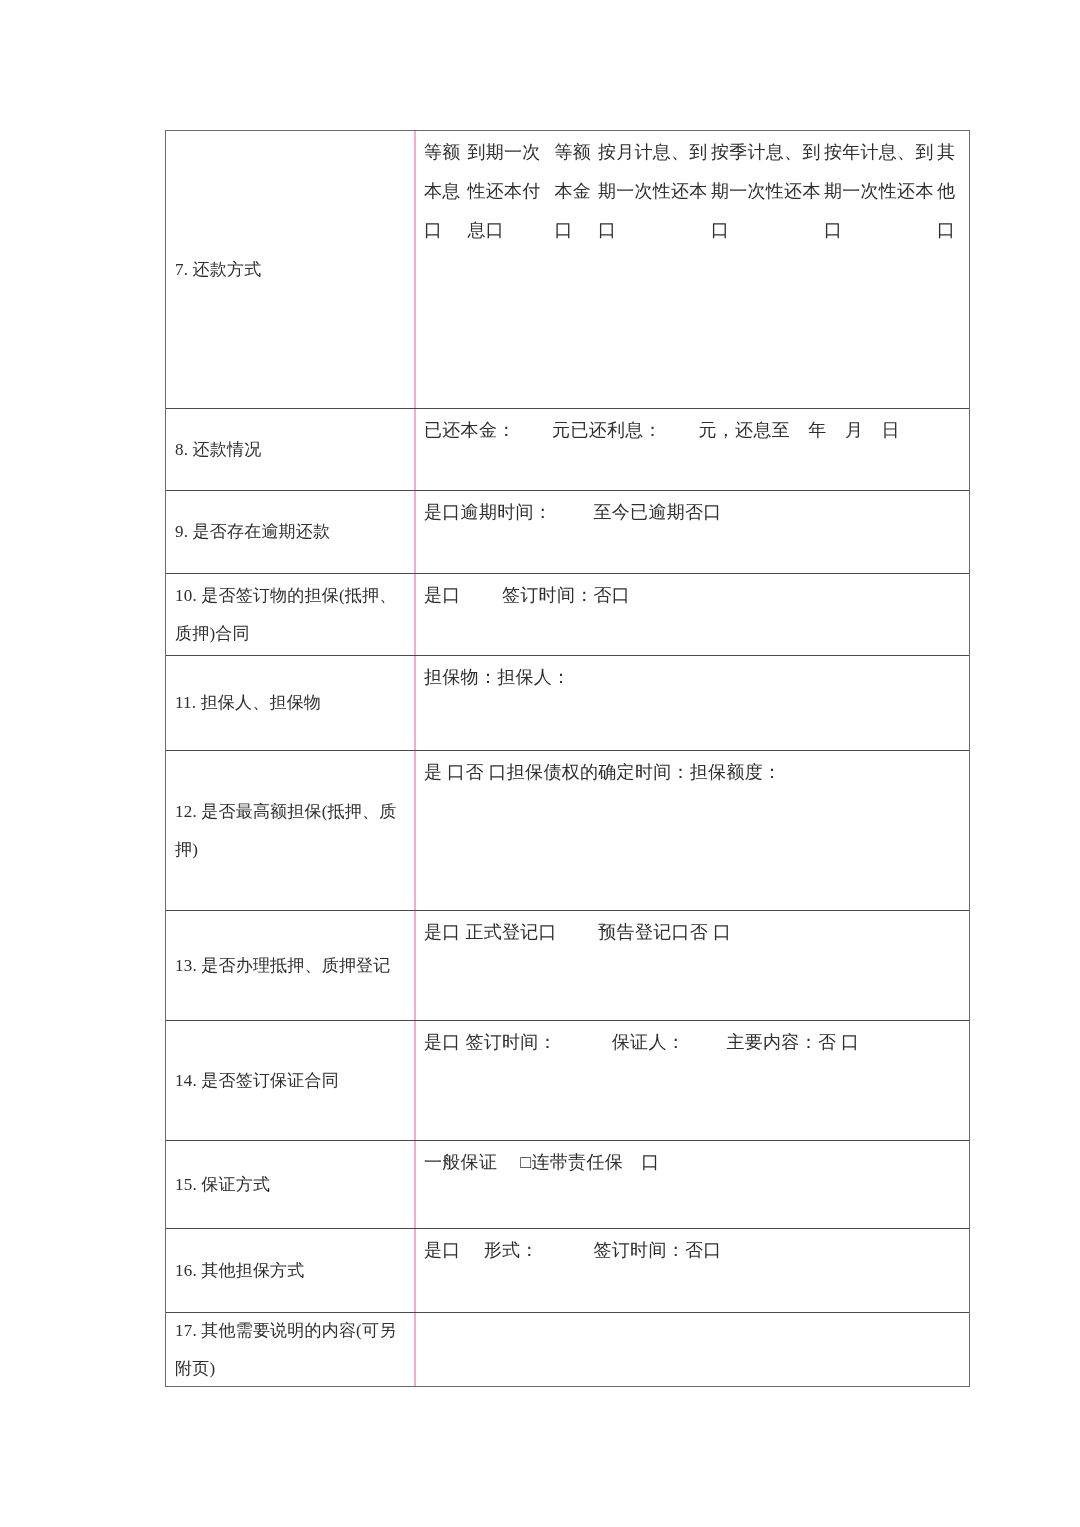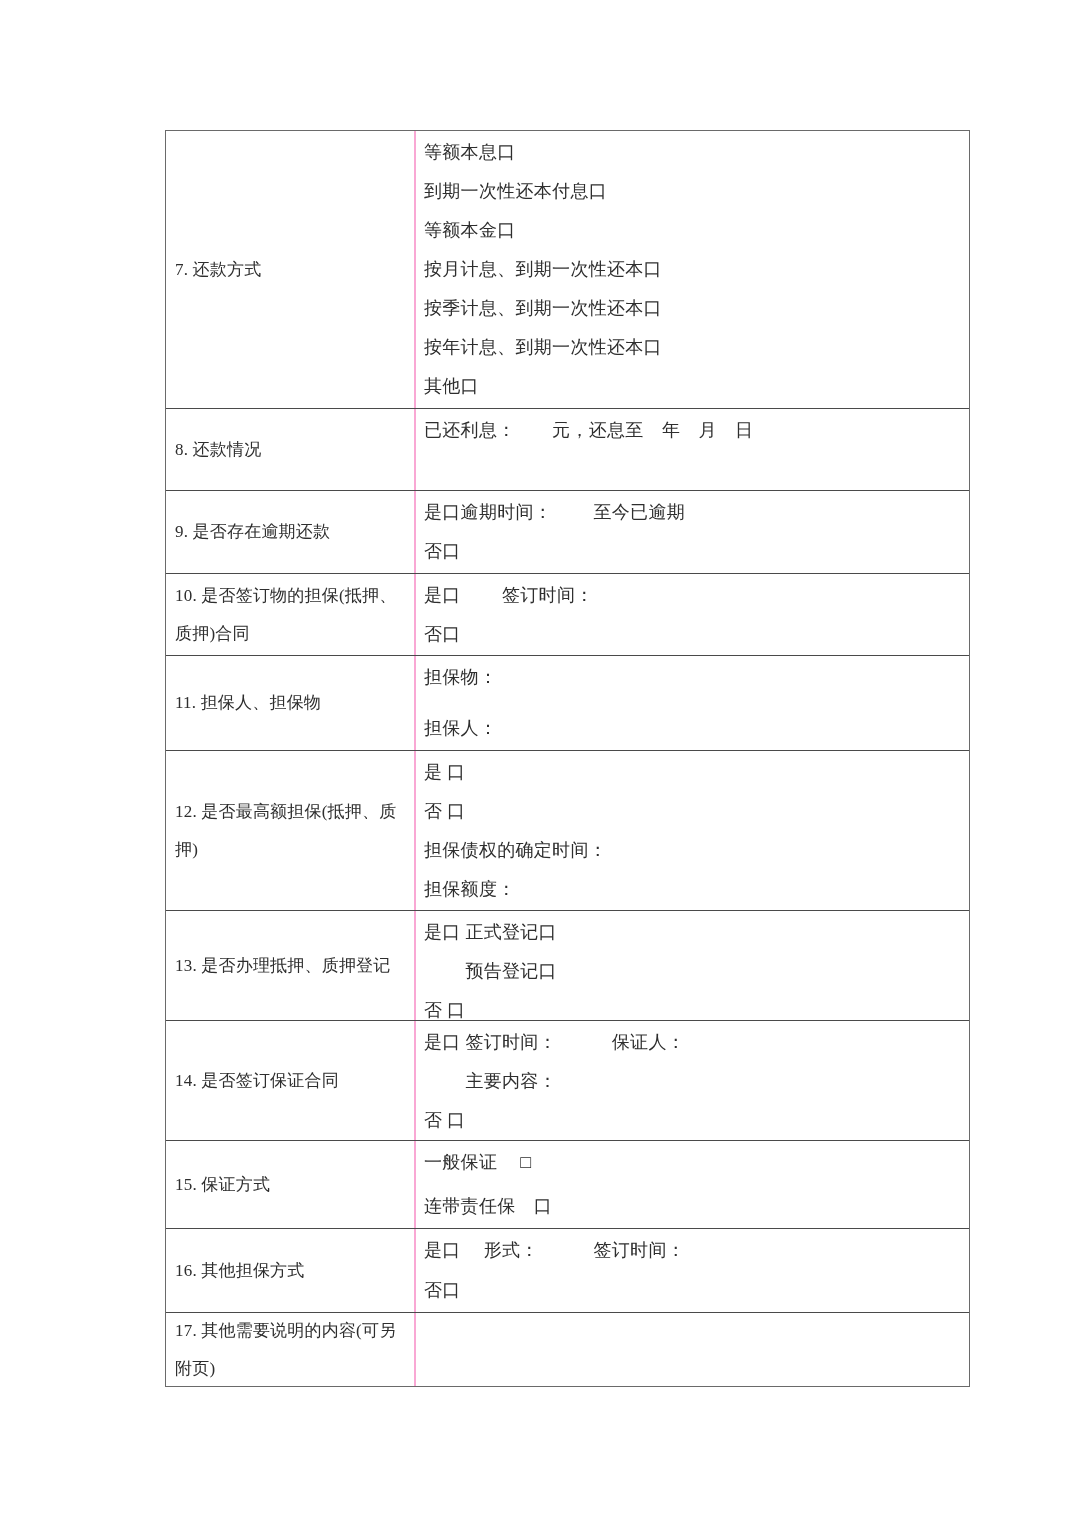"等额本息口" .td-content { flex-direction: column -> row; justify-content: space-between -> flex-start }
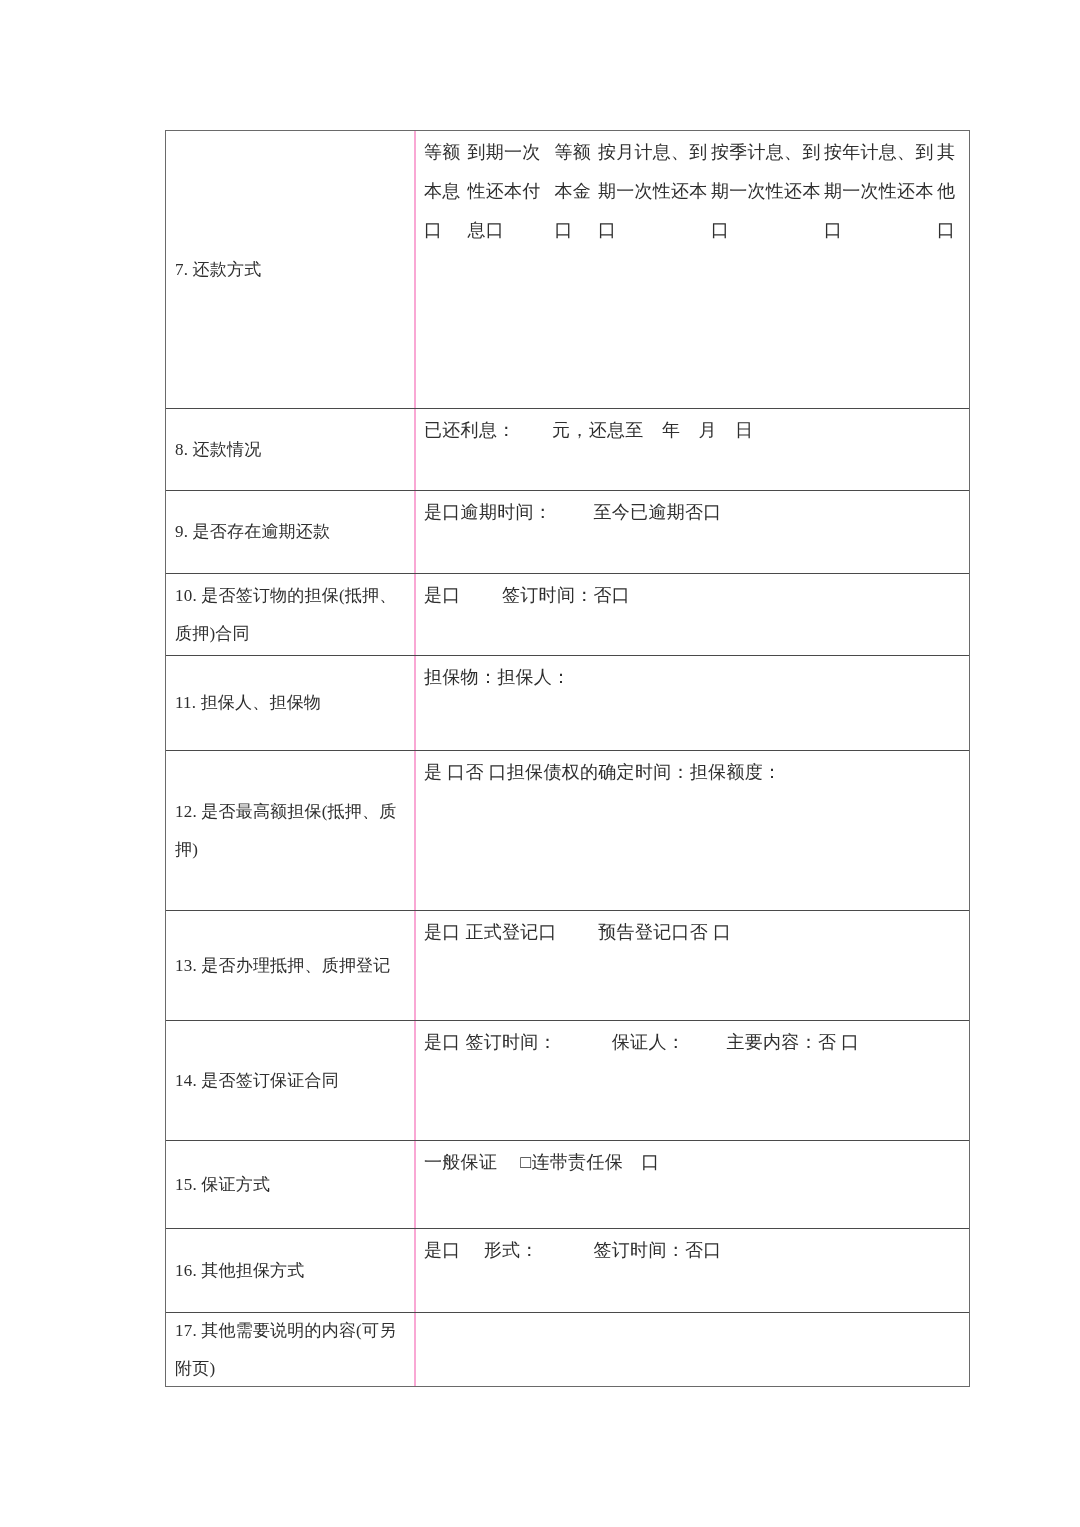"已还本金： 元" div.line { html: none -> <div>已还本金： 元</div> }
